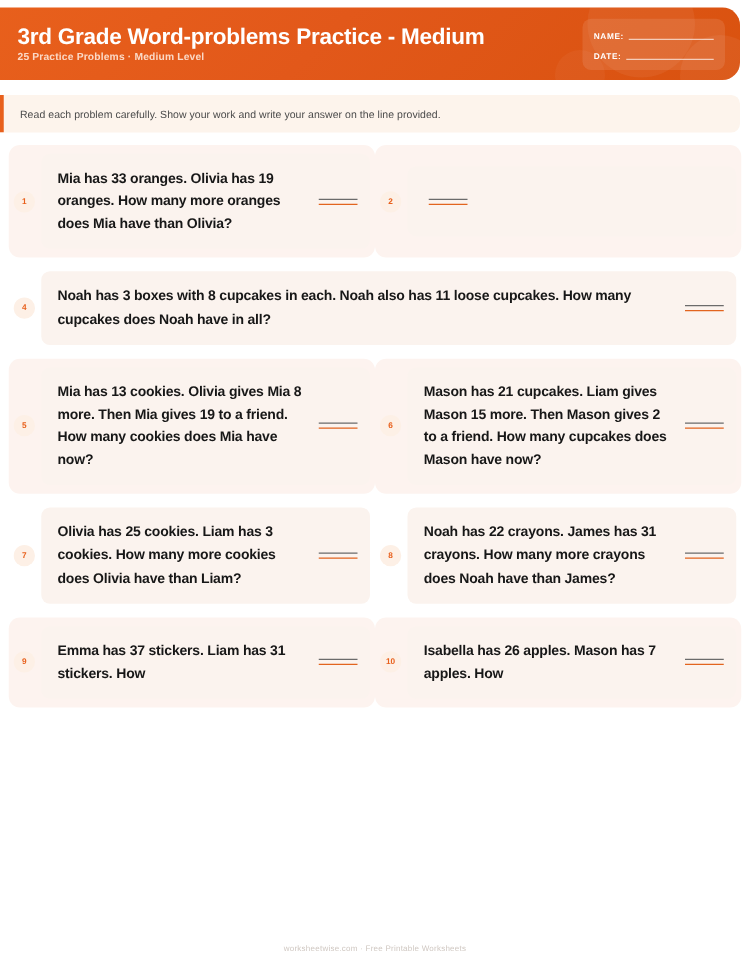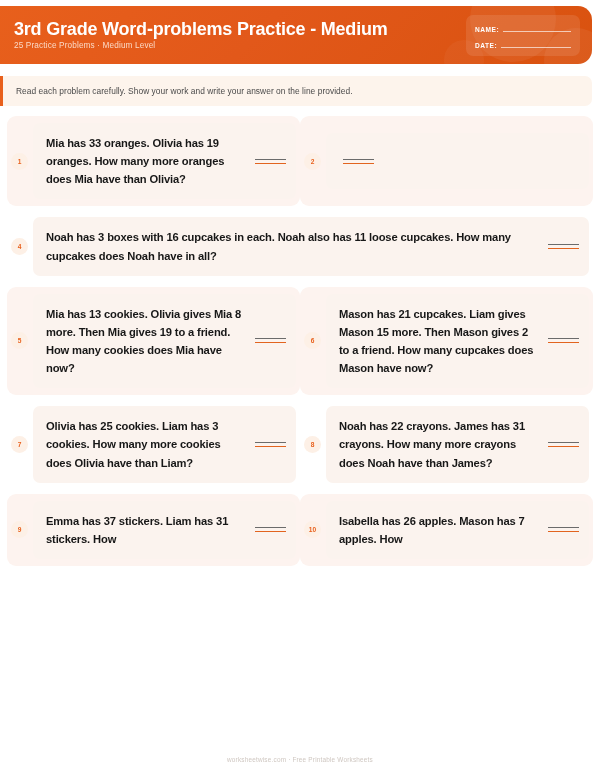"25 Practice Problems · Medium" .wk-sub { font-weight: normal -> bold }
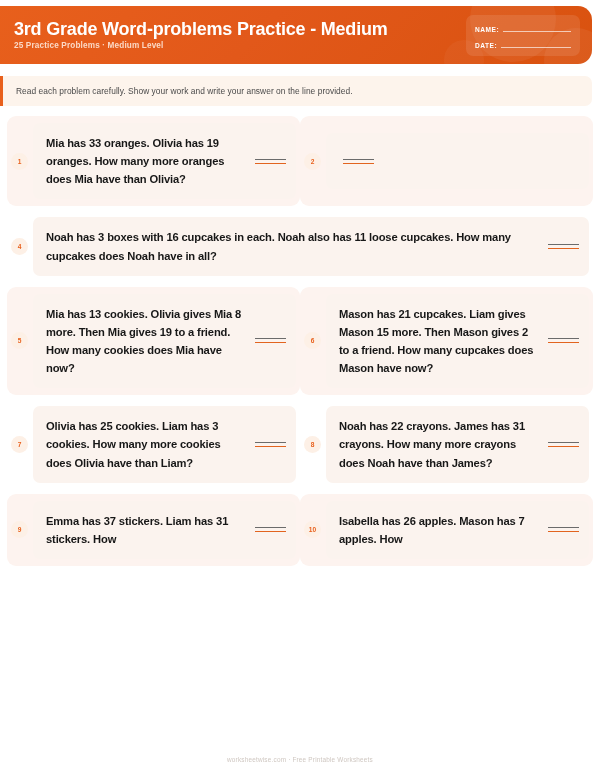"Noah has 3 boxes with" div.qtext { text: 16 -> 8 }
